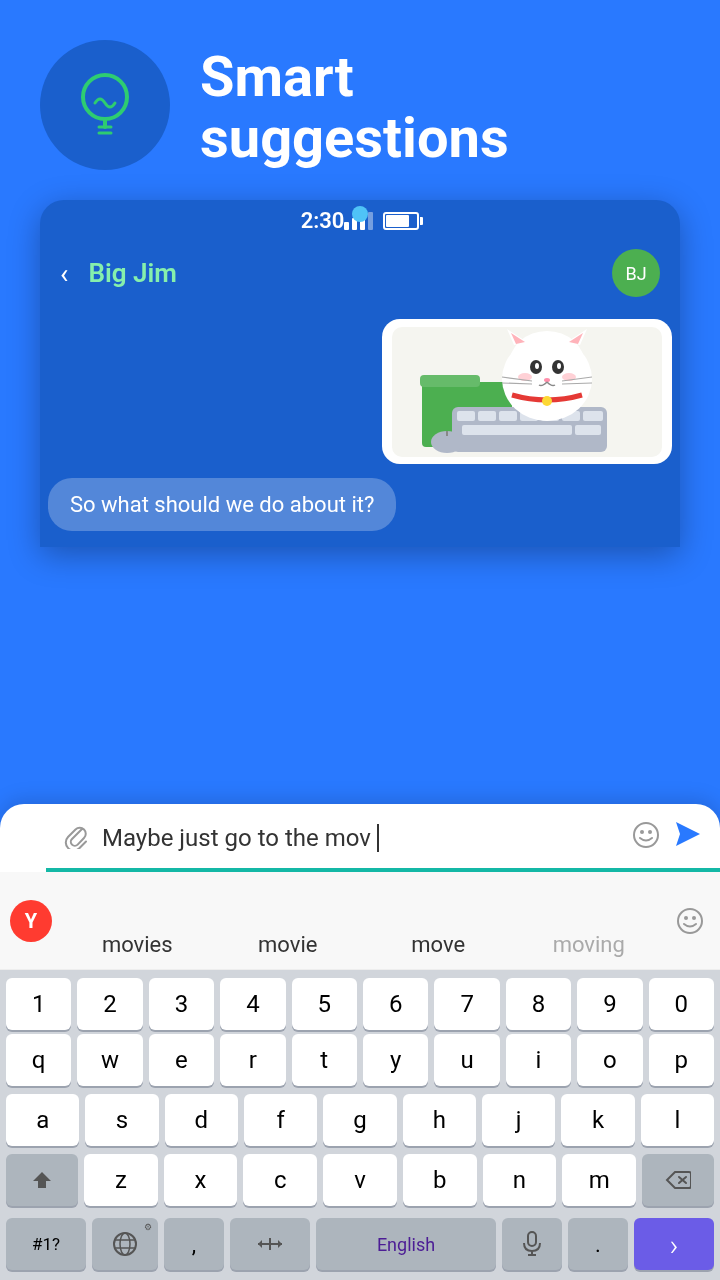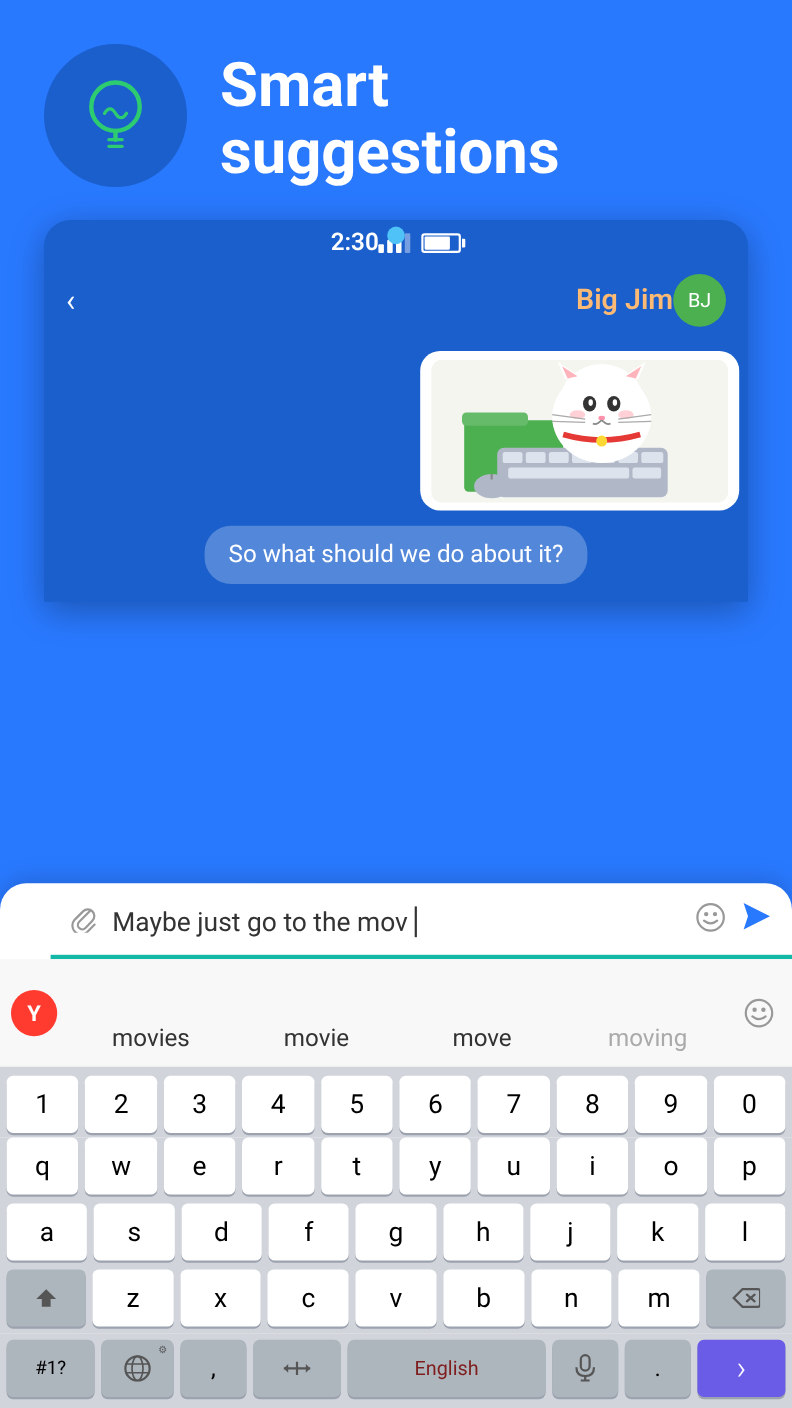"Big Jim" .chat-title { color: #fdba74 -> #86efac; text-align: right -> left }
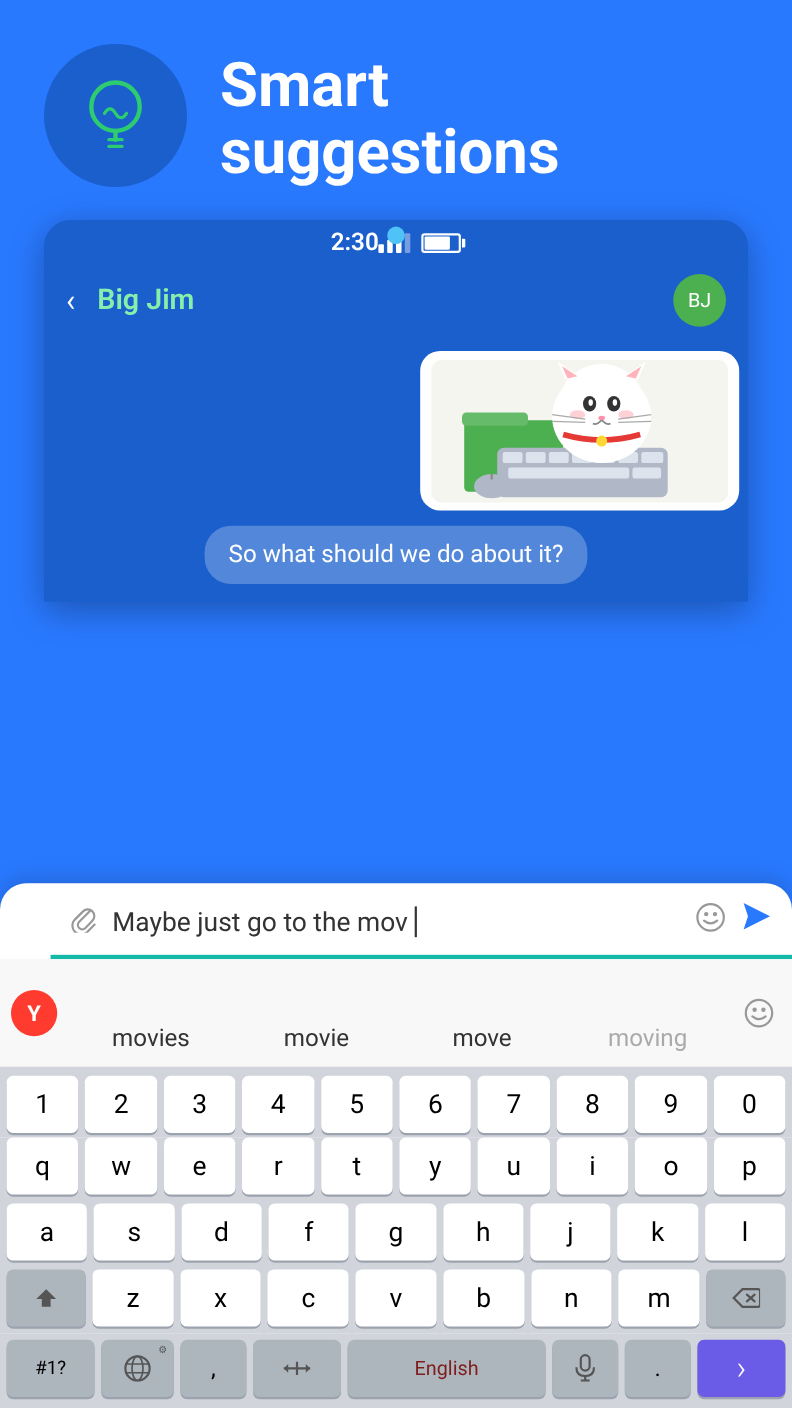"So what should we do" .chat-content { text-align: center -> none }
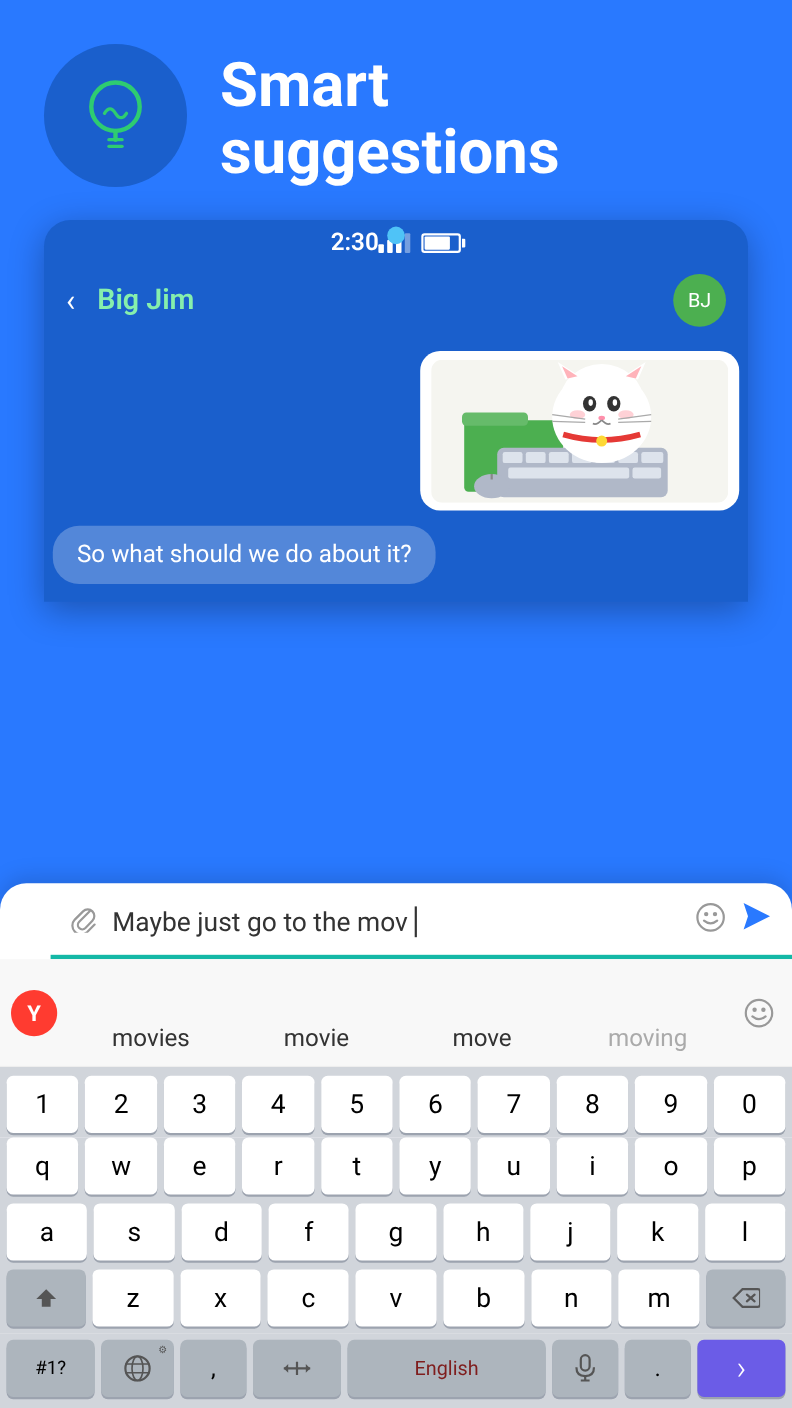"English" .bottom-key.spacebar { color: #7f1d1d -> #4c1d95 }
